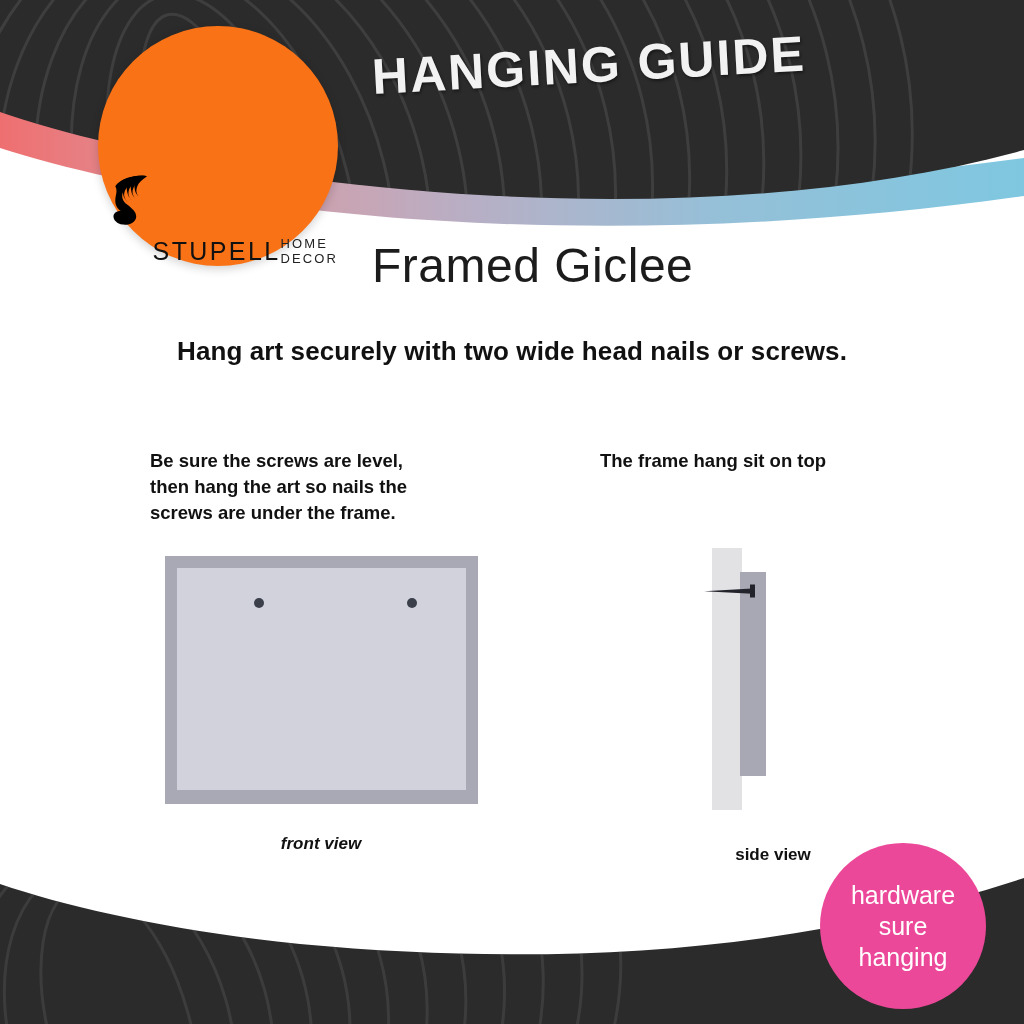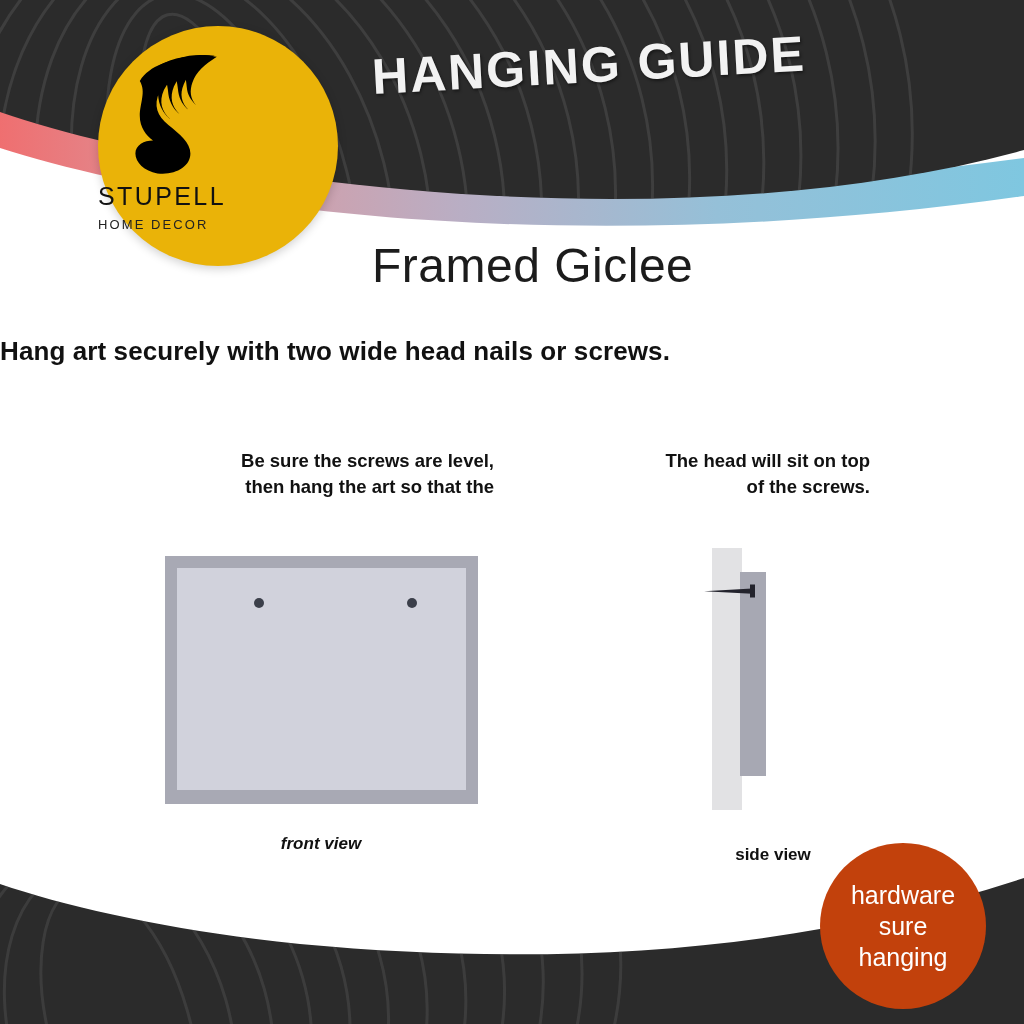"STUPELL" .logo-badge { align-items: flex-start -> flex-end; background: #eab308 -> #f97316; flex-direction: column -> row }
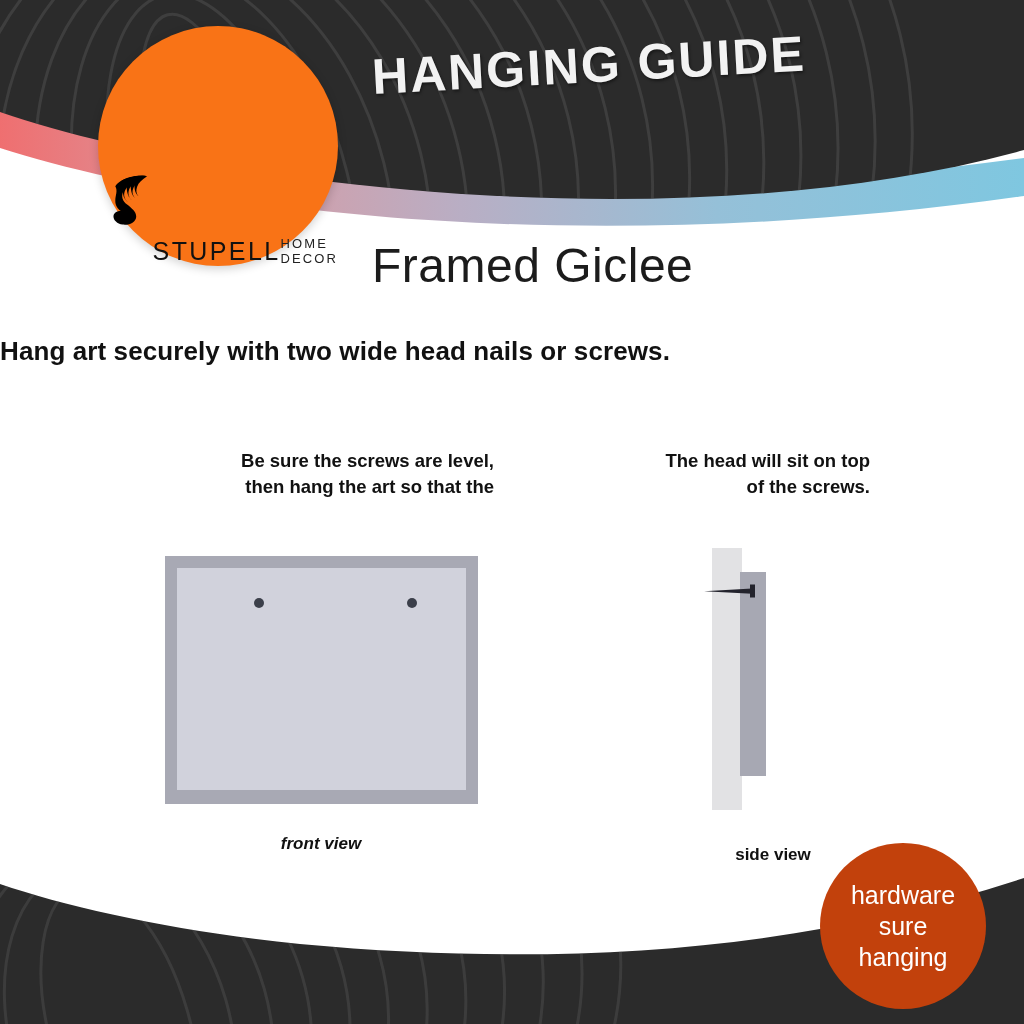"Hang art securely with two" .main-instruction { text-align: left -> center }
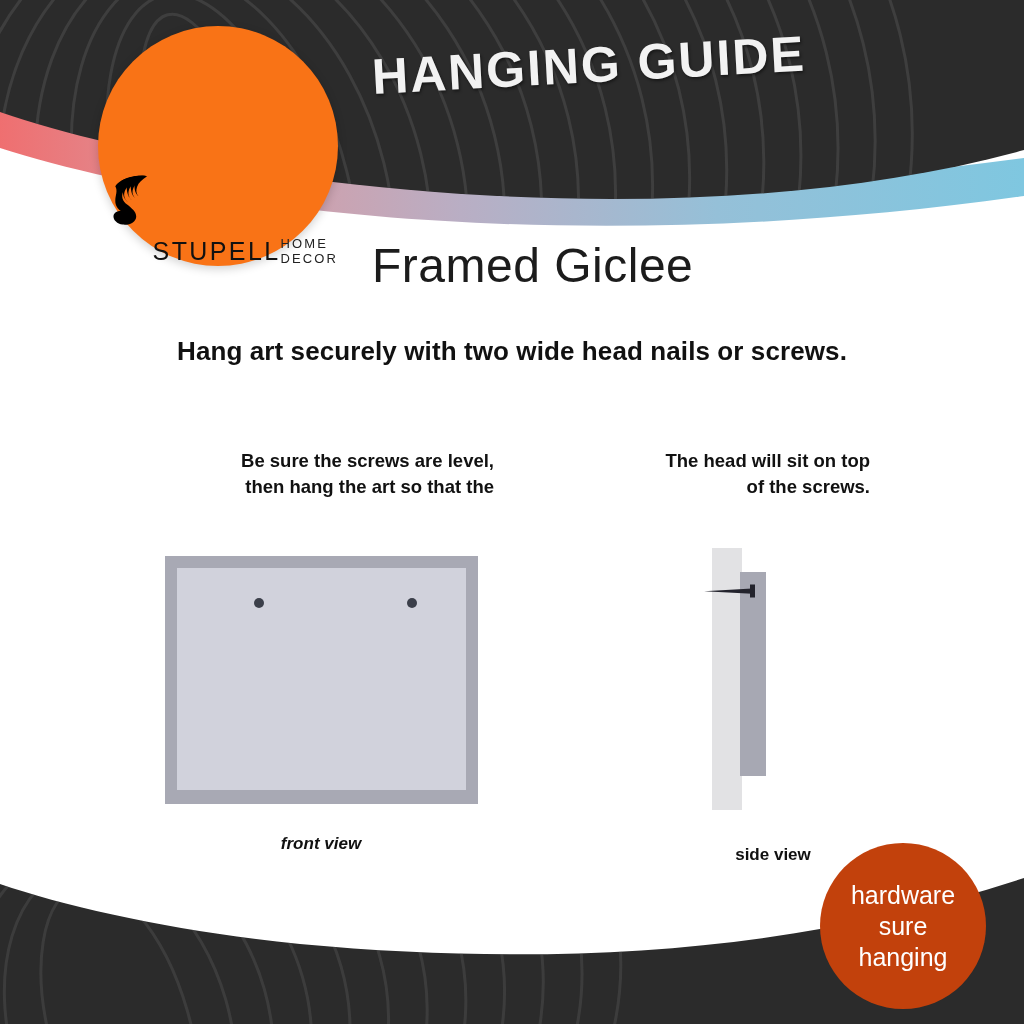"Be sure the screws are" .caption { text-align: right -> left }
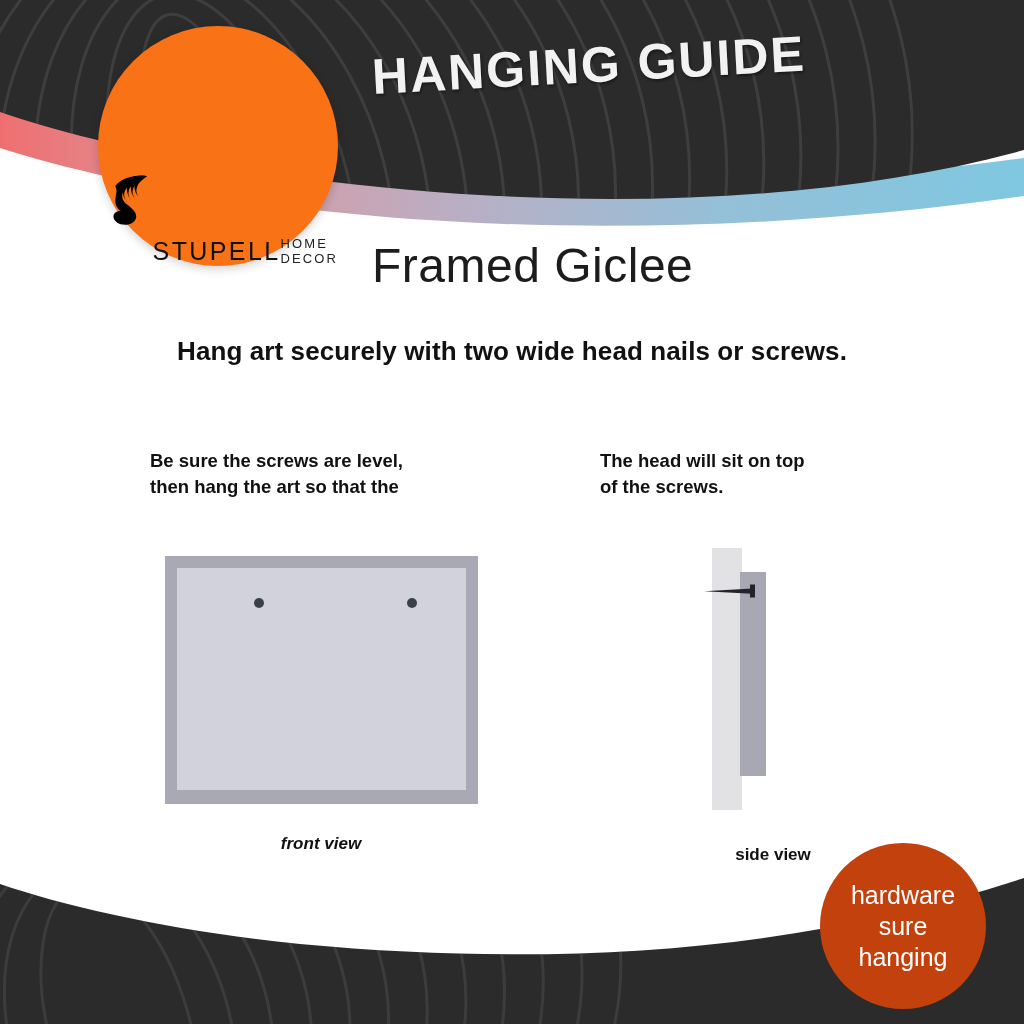"The head will sit on" div { text: head will -> frame hang }
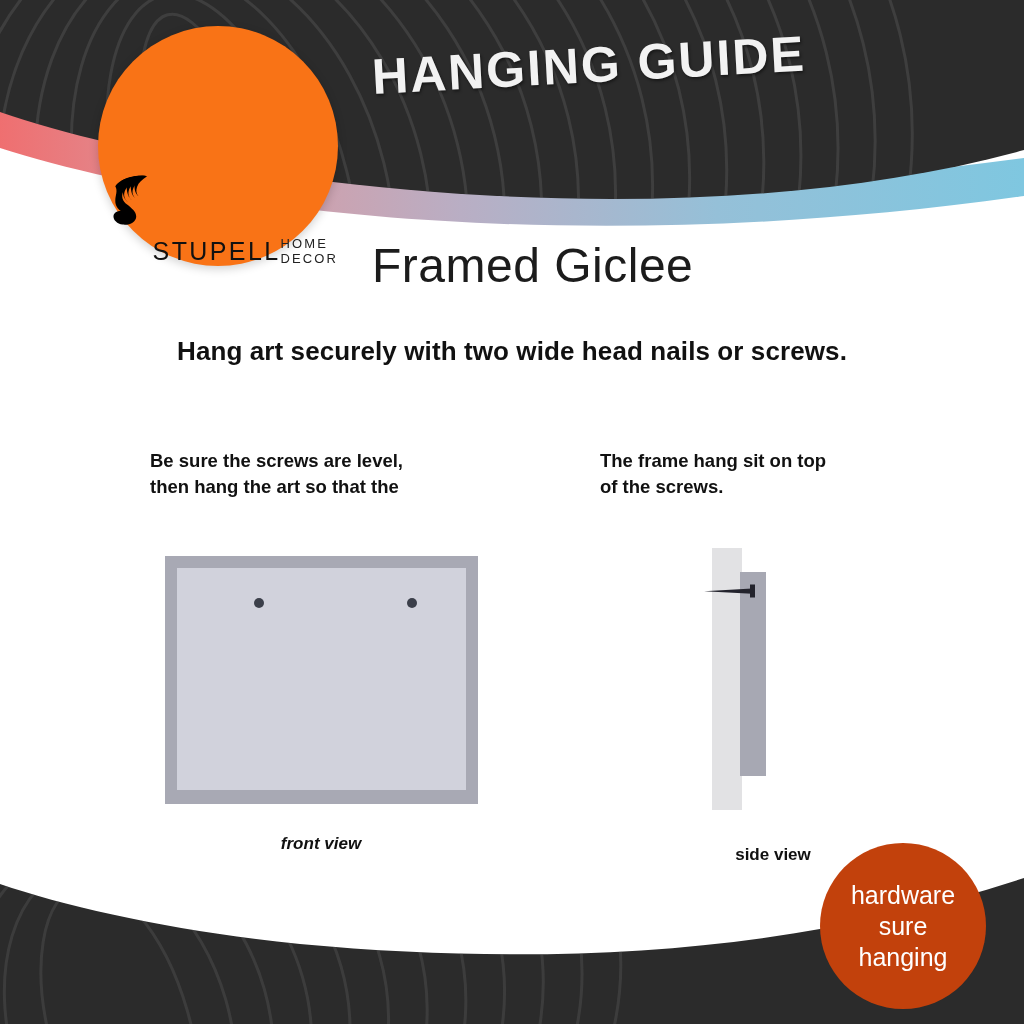"then hang the art so" div { text: that -> nails }
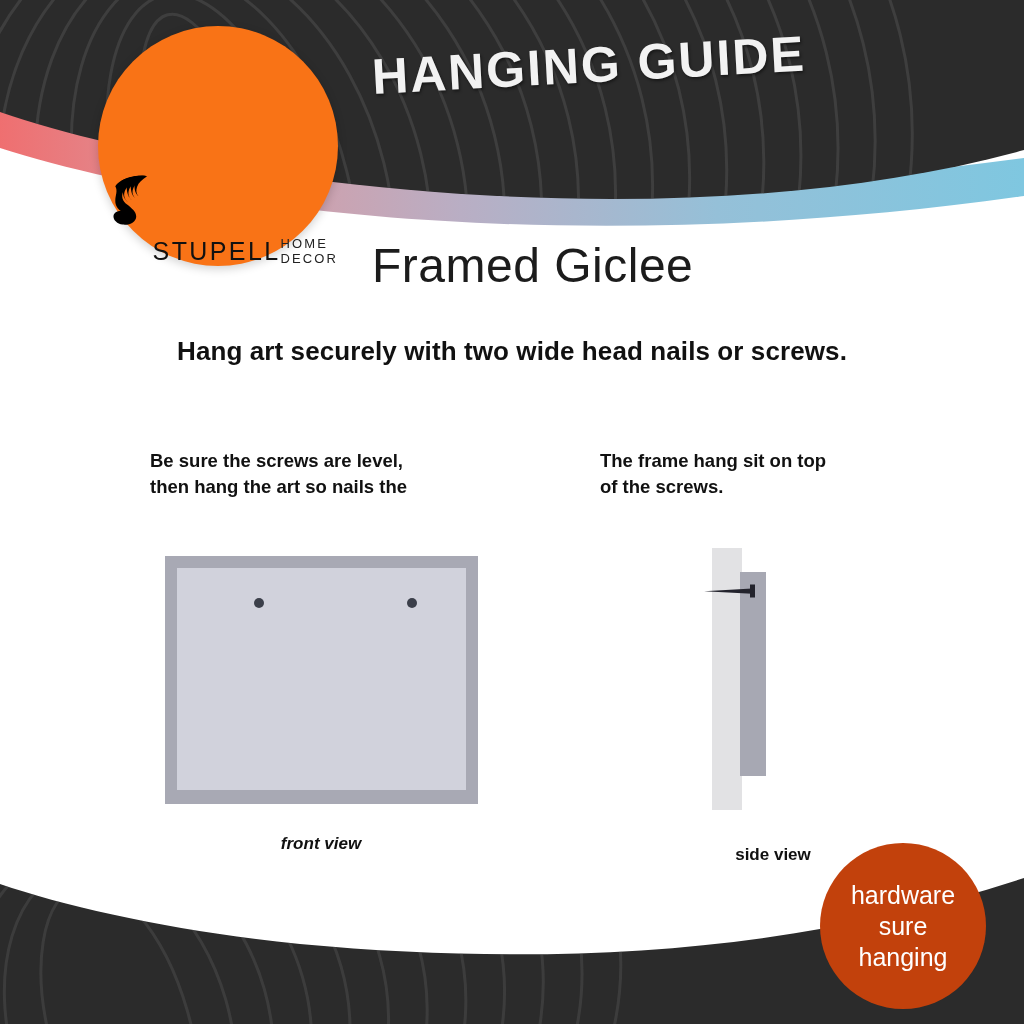"of the screws." div { html: <div>of the screws.</div> -> none }
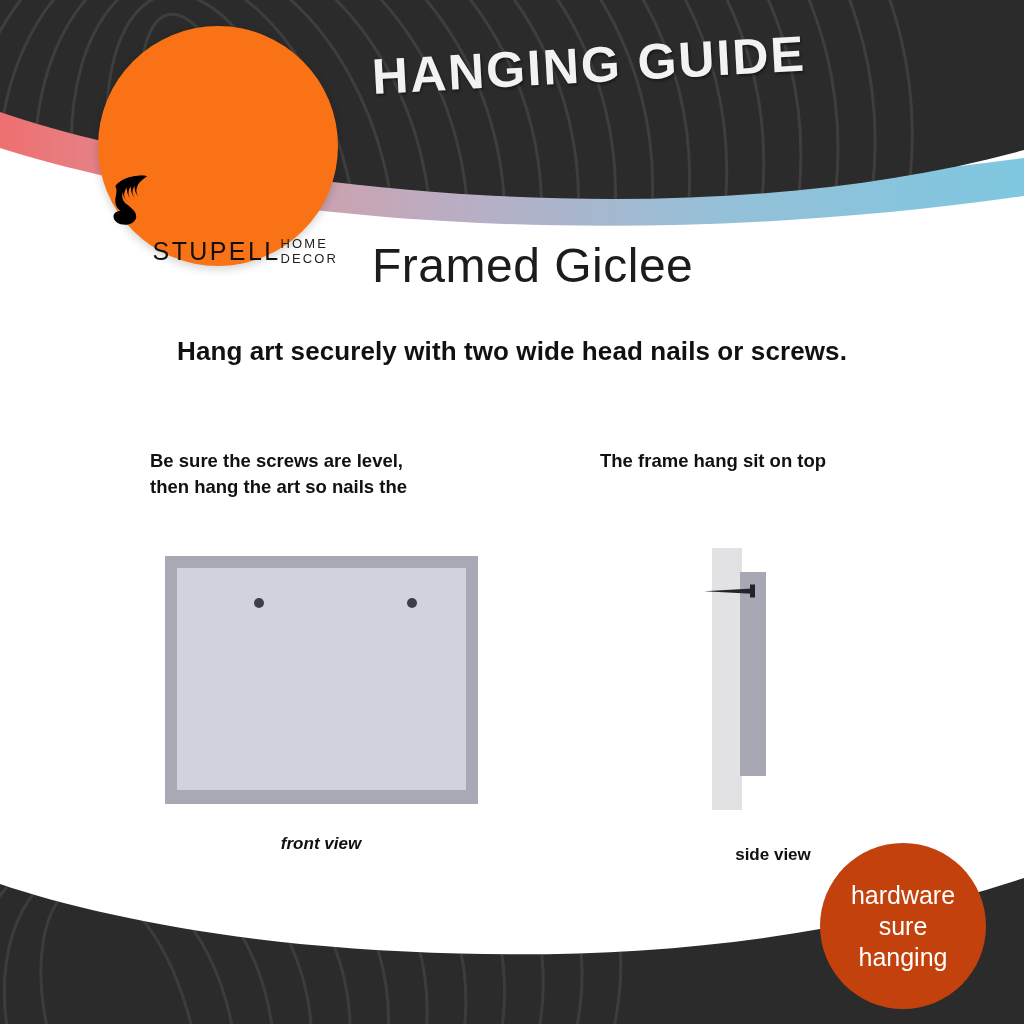"screws are under the frame." div { html: none -> <div>screws are under the frame.</div> }
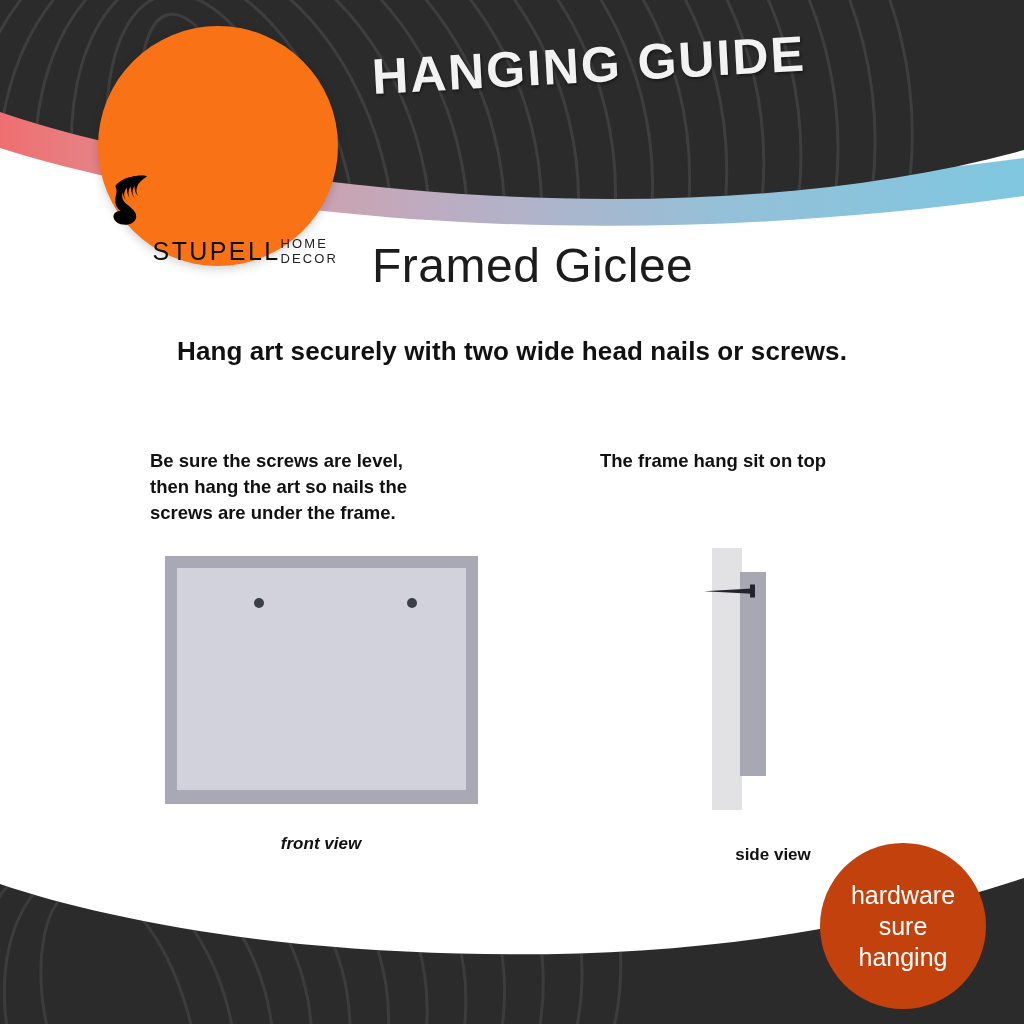"hardware" .hw-badge { background: #c2410c -> #ec4899 }
